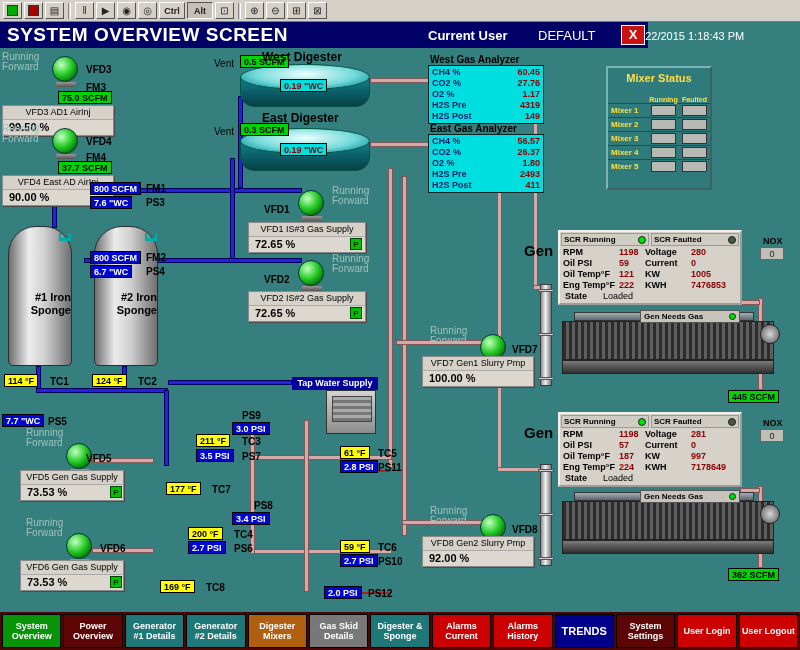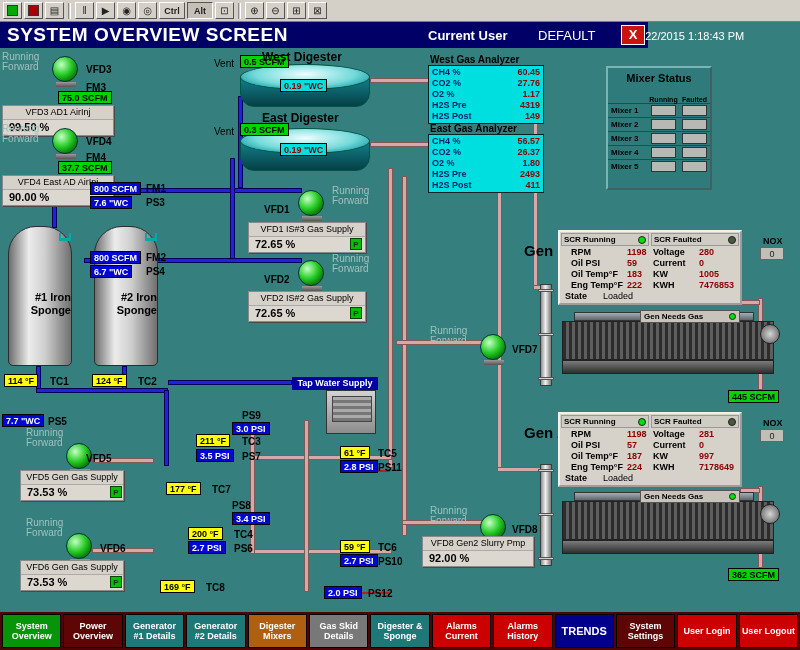"Mixer Status" .mixer { color: #000000 -> #fde047 }
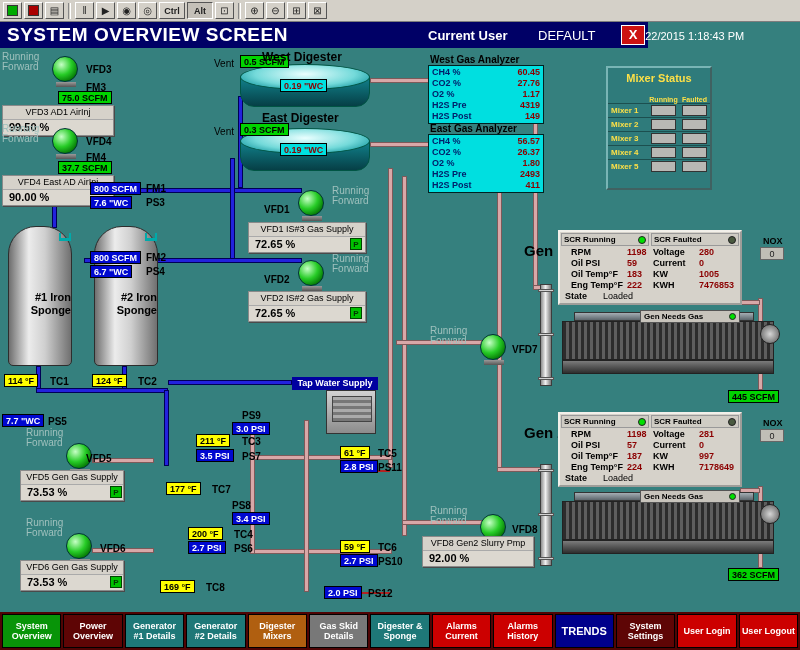"RPM" .ggrid { padding: 0 10px -> 0 2px }
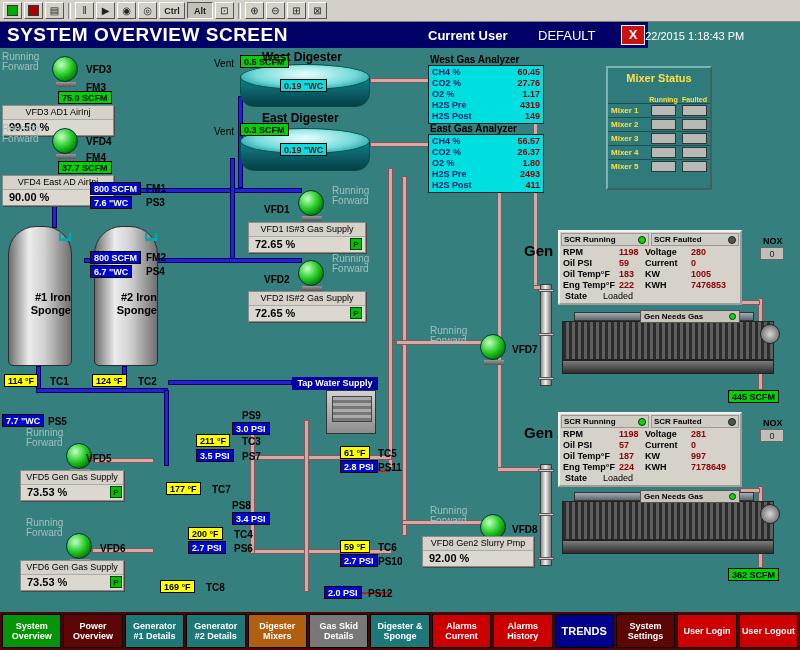"183" span.gv { text: 183 -> 121 }
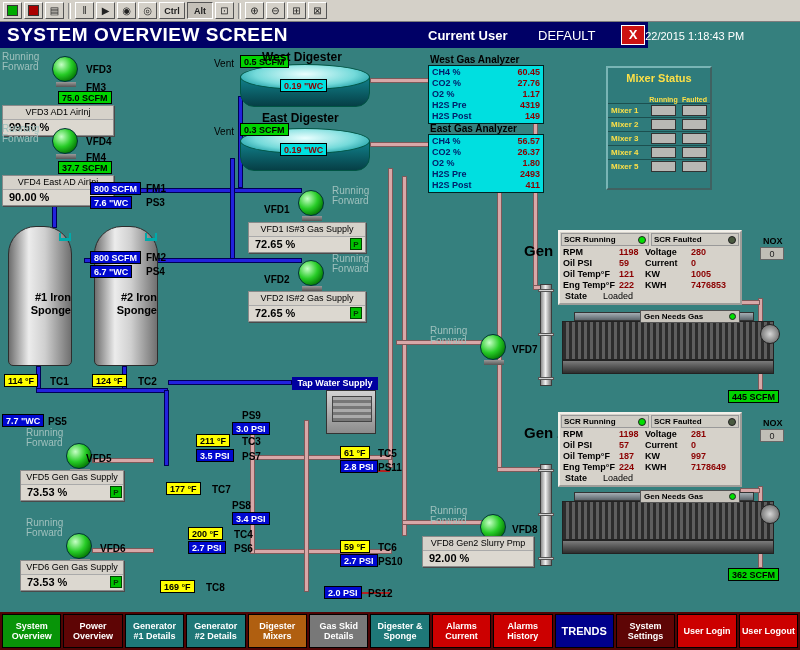"VFD7 Gen1 Slurry Pmp" div.gbox { html: none -> <div> <div>VFD7 Gen1 Slurry Pmp</div> <div>100.00 %</div> </div> }
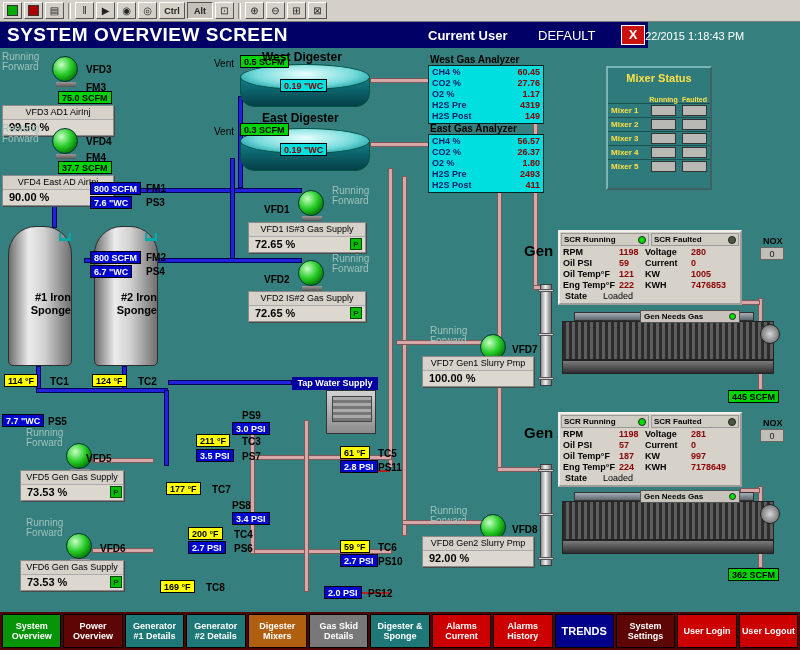"PS8" div.lbl { left: 232px -> 254px }
